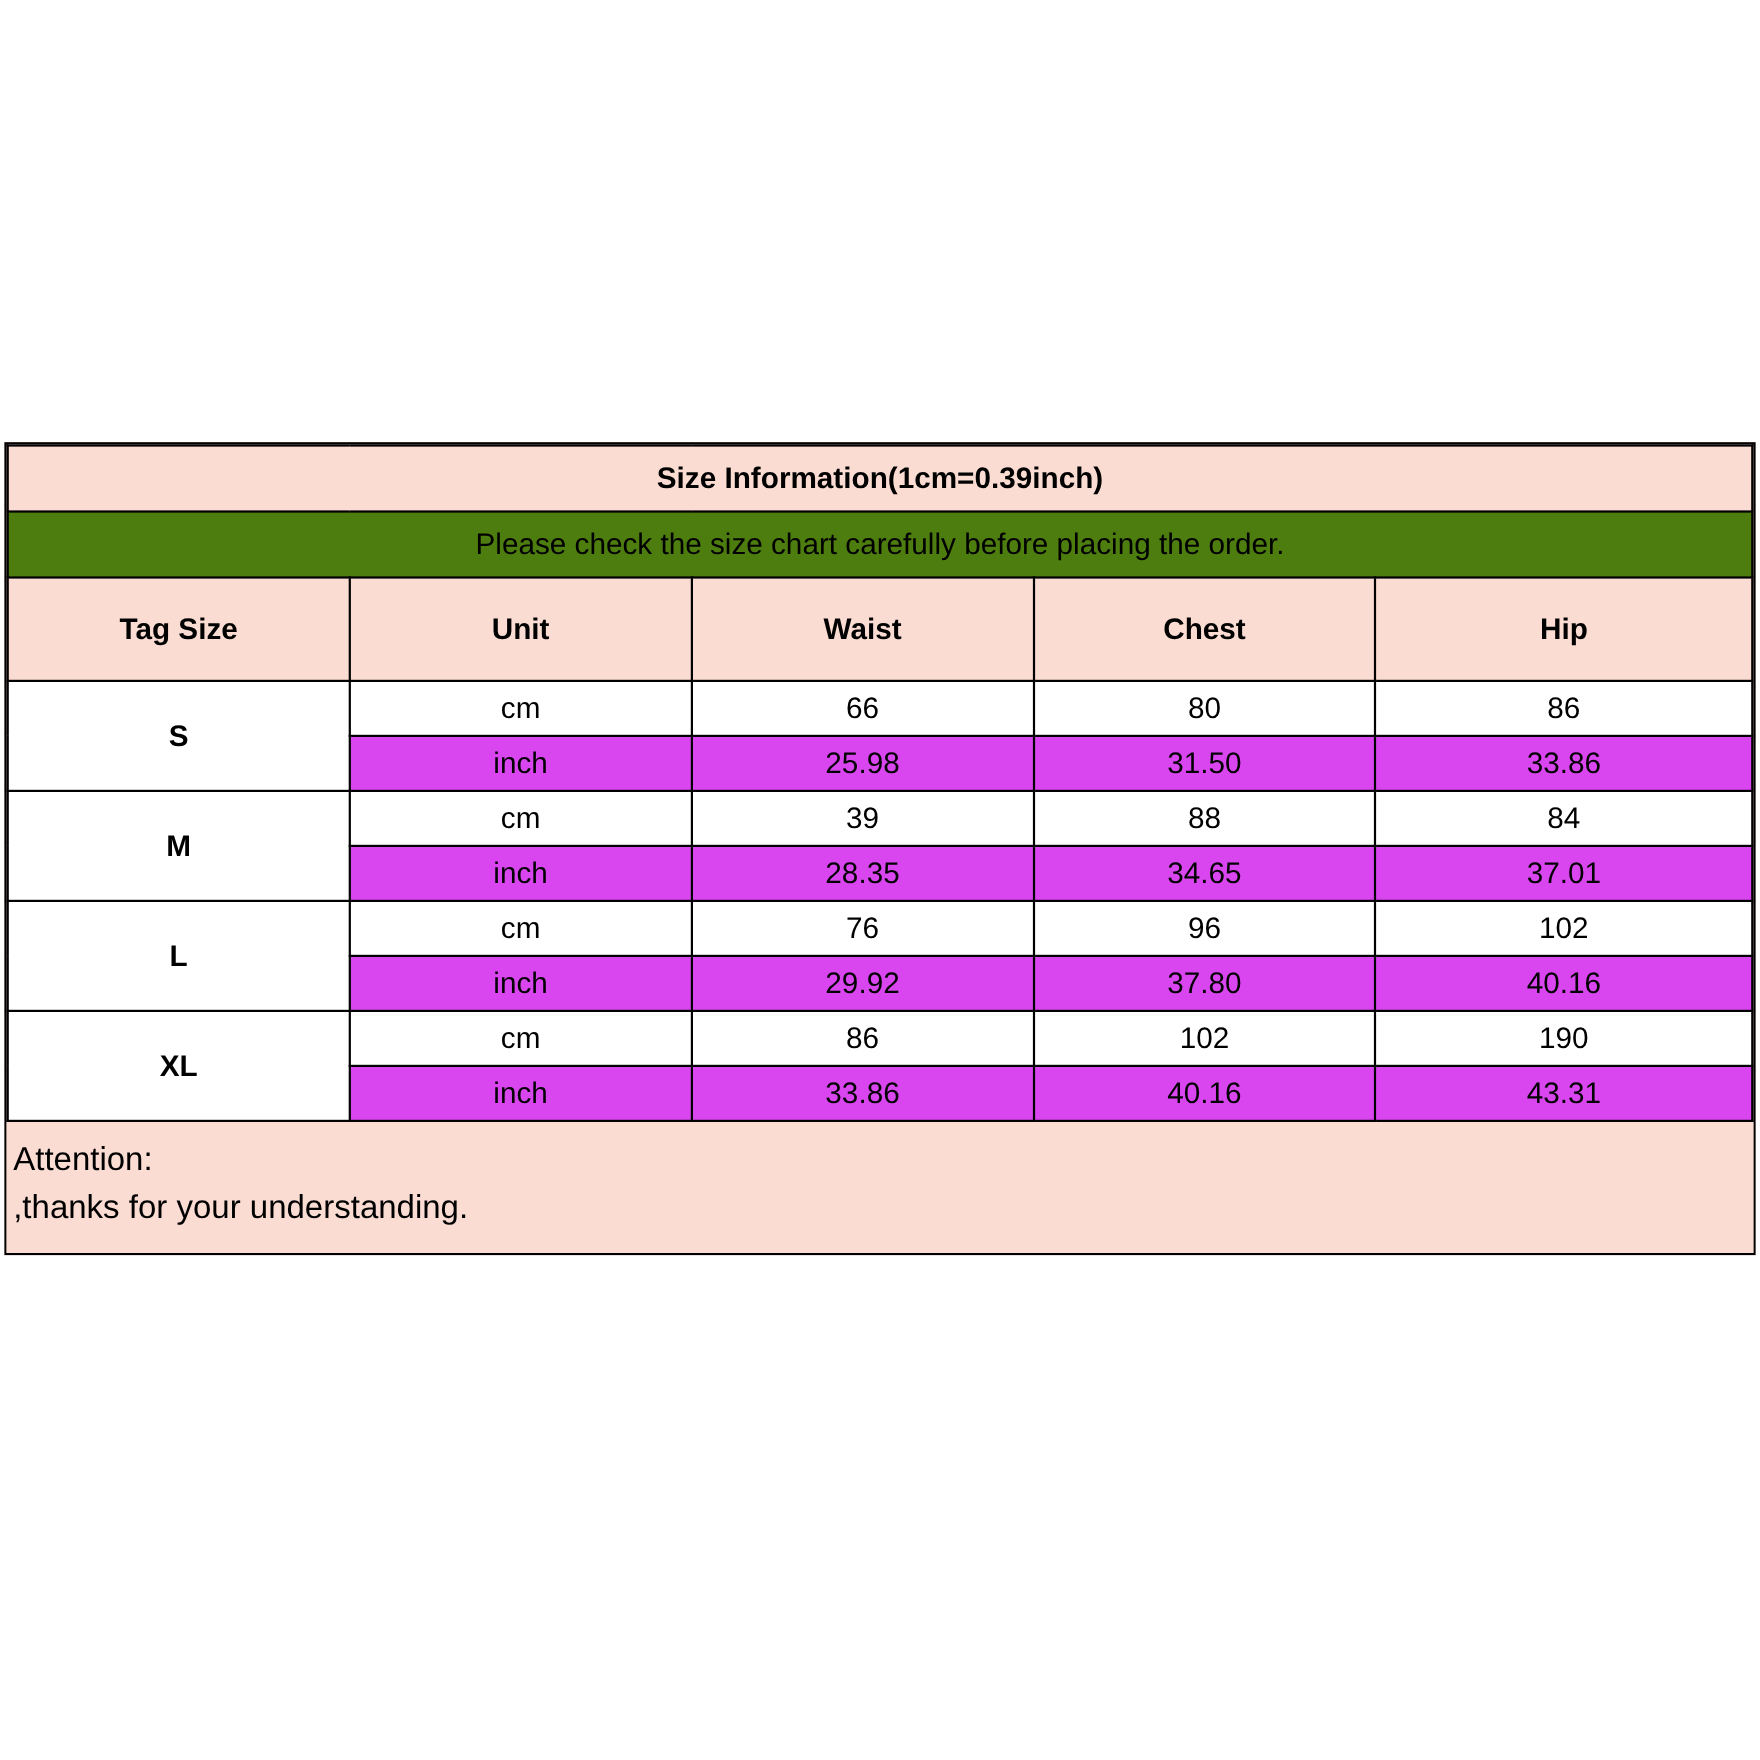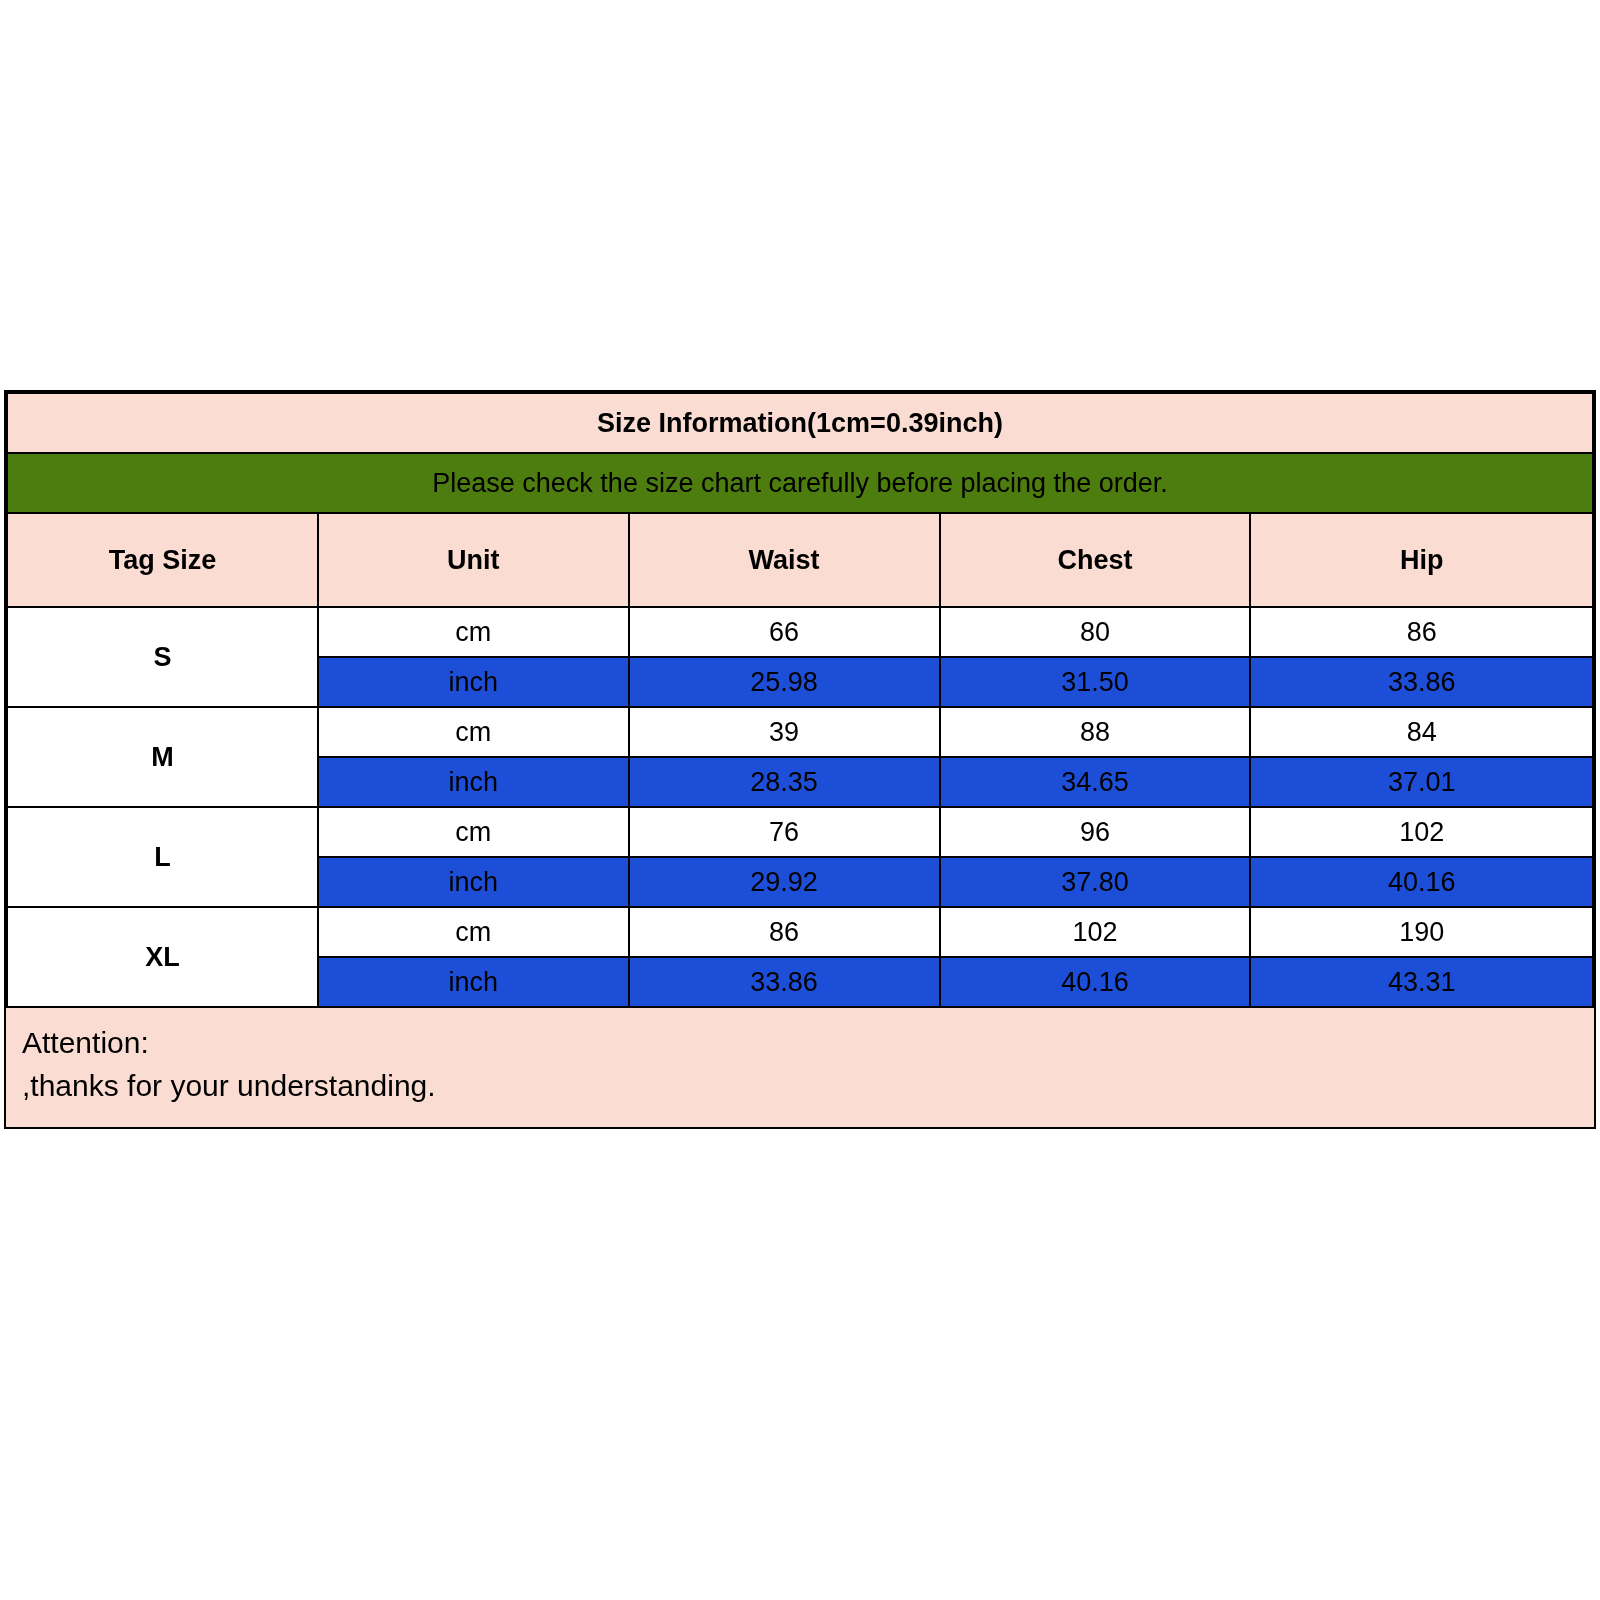"Size Information(1cm=0.39inch)" .sheet { top: 390px -> 402px }
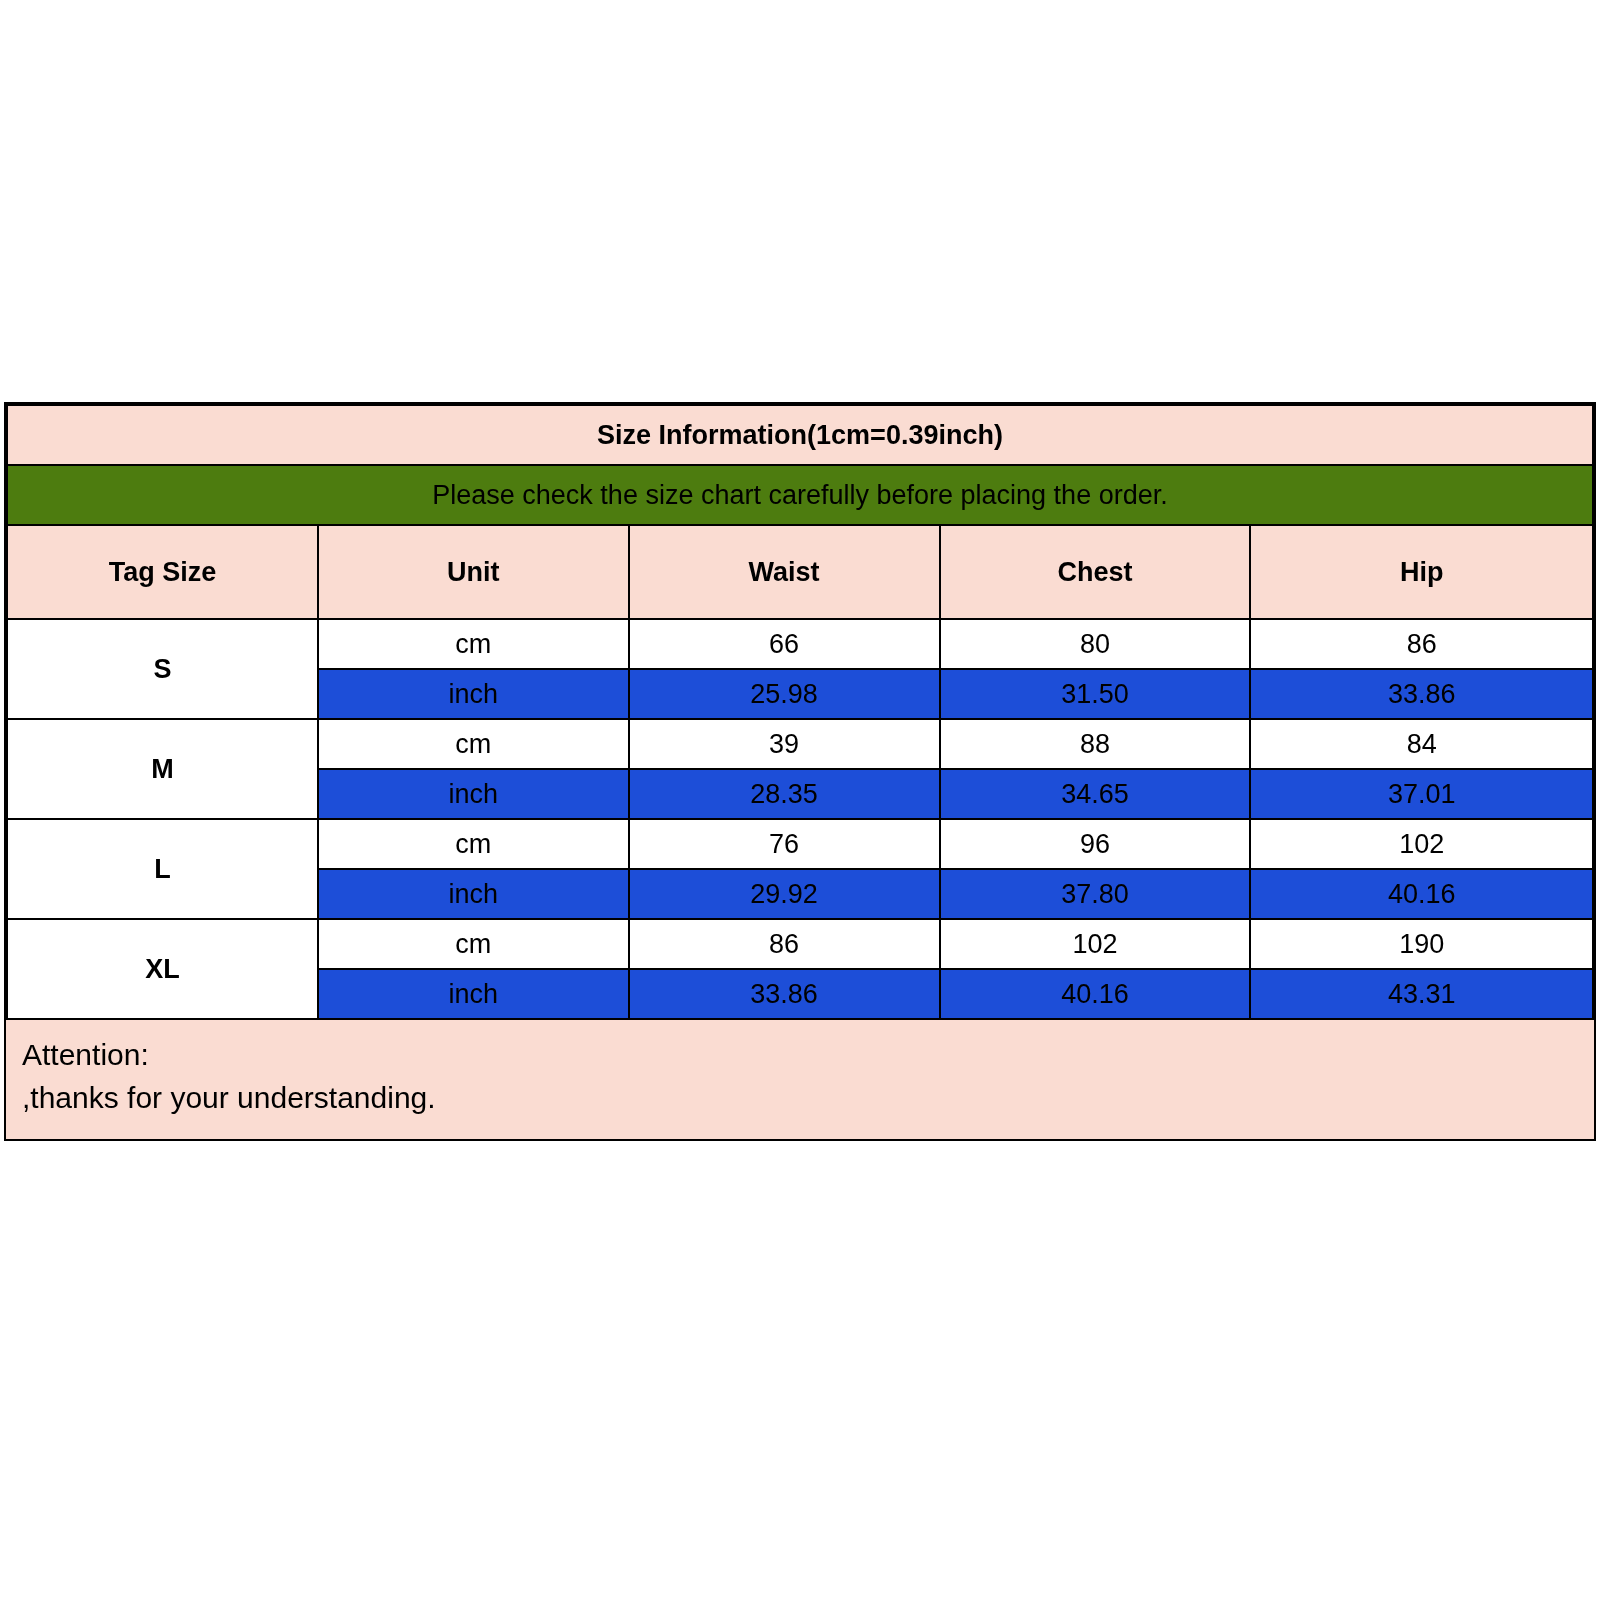"inch" .inch-row td { background: #1d4ed8 -> #d946ef }
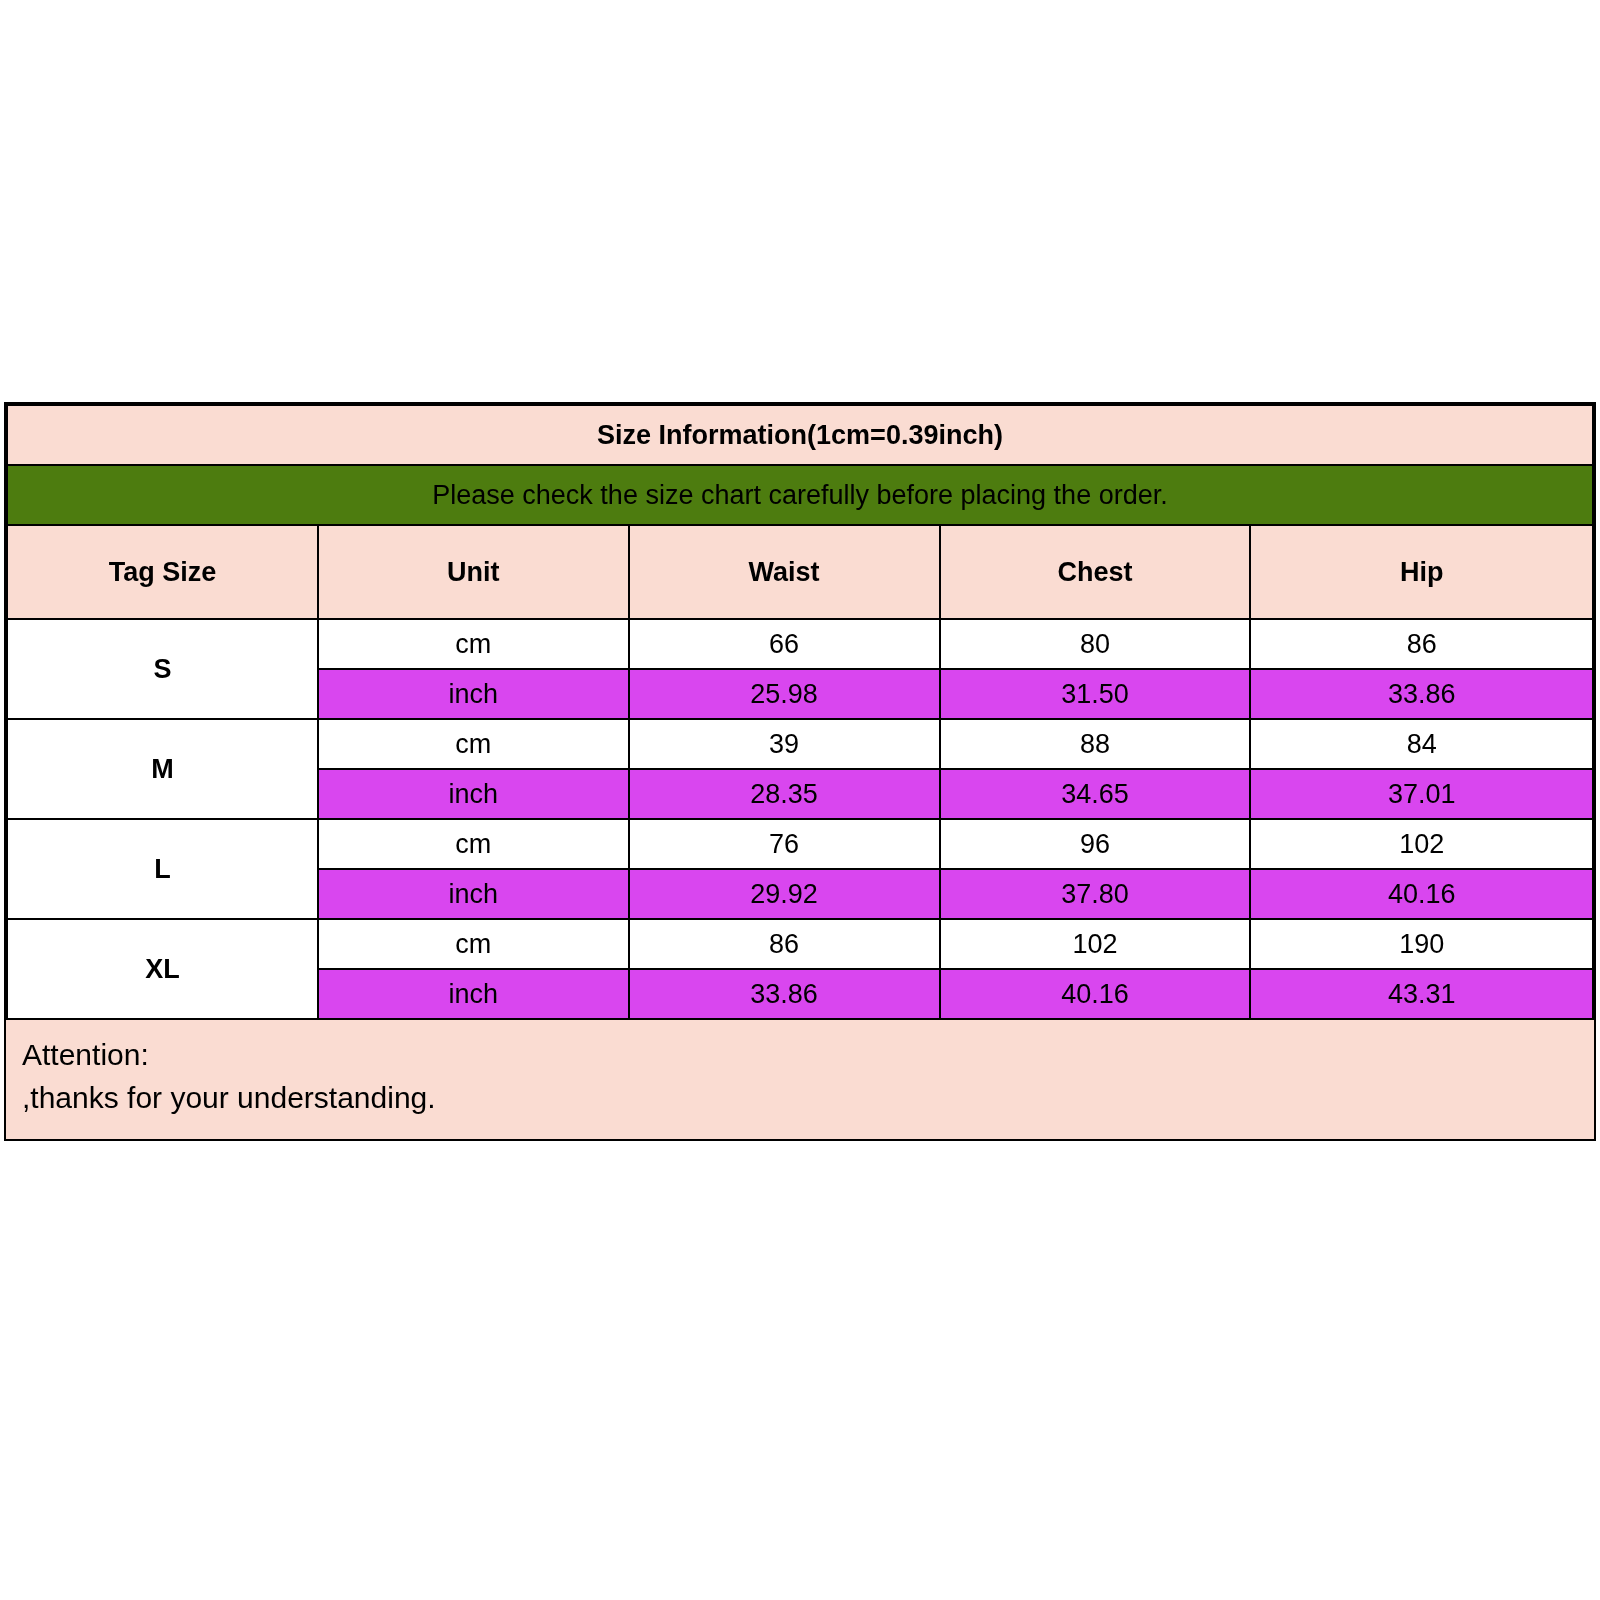"Attention:" .attention { padding: 14px 10px 20px 16px -> 14px 10px 20px 6px }
